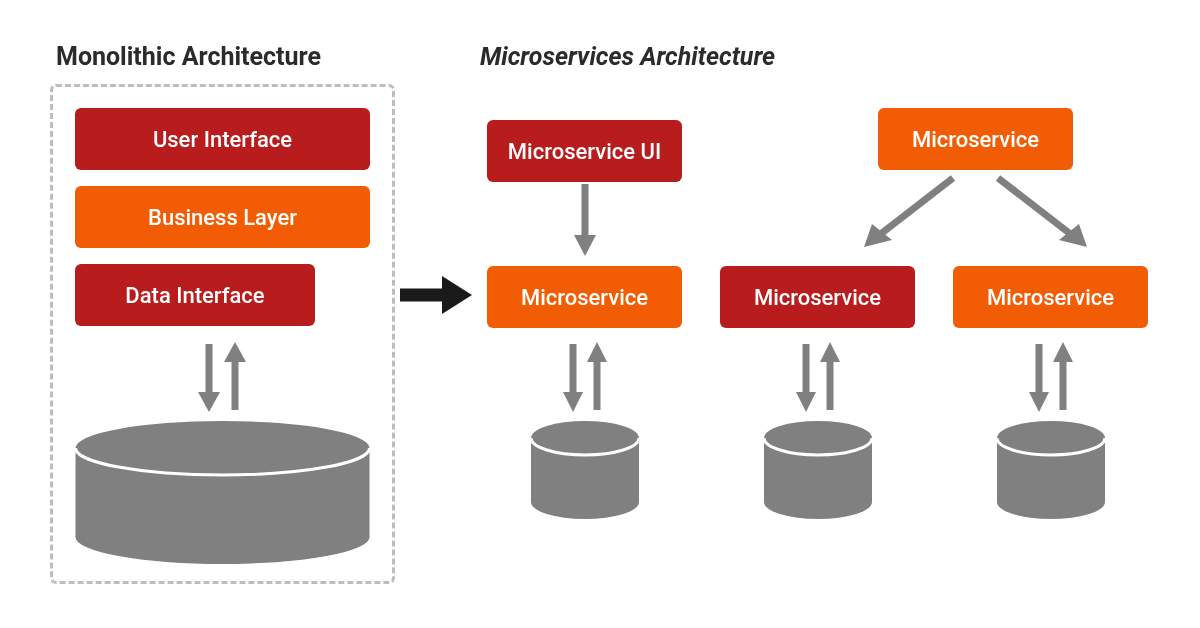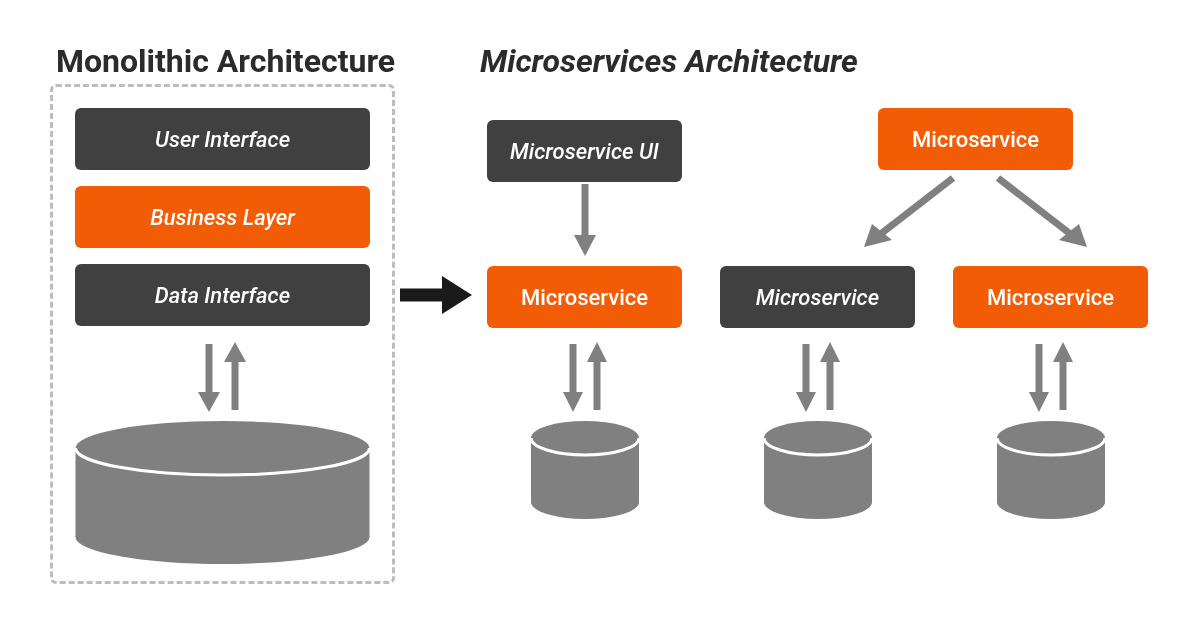"Monolithic Architecture" .title { font-size: 32px -> 25px }
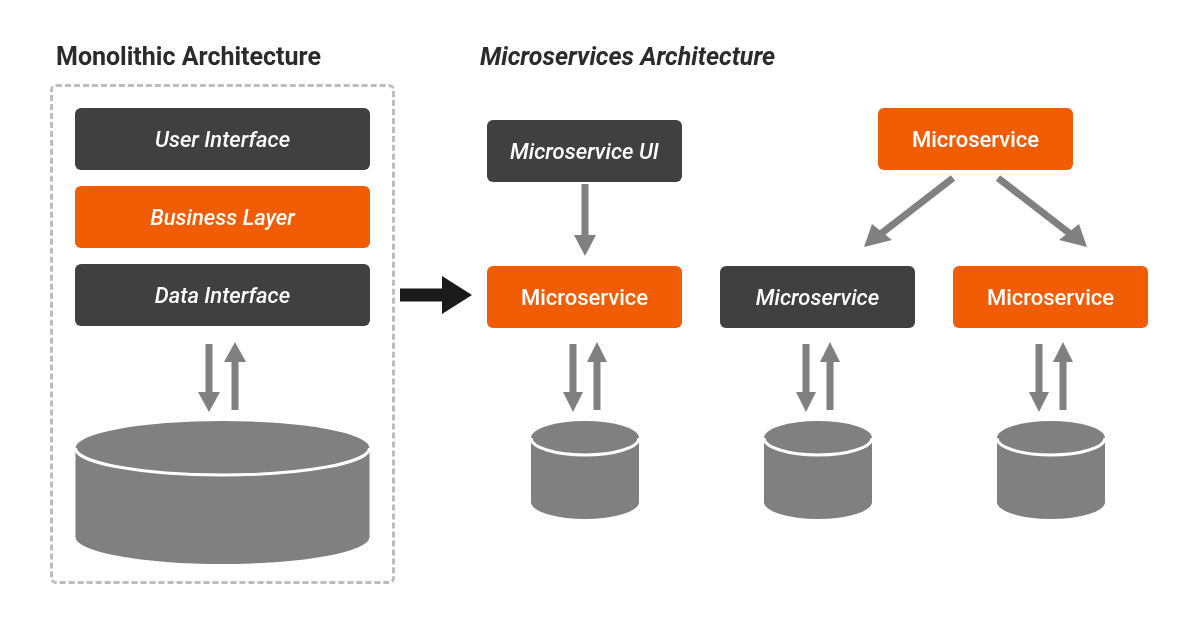"User Interface" .orange-light { background: #404040 -> #b91c1c; font-style: italic -> none }
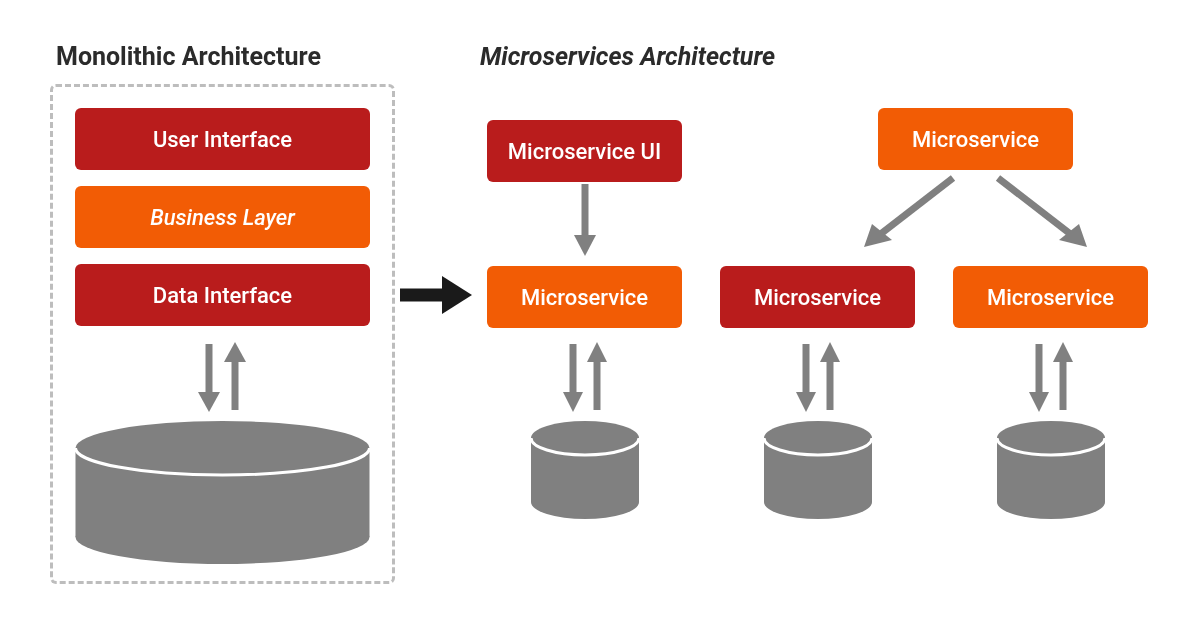"Business Layer" div.layer-box { font-style: italic -> none }
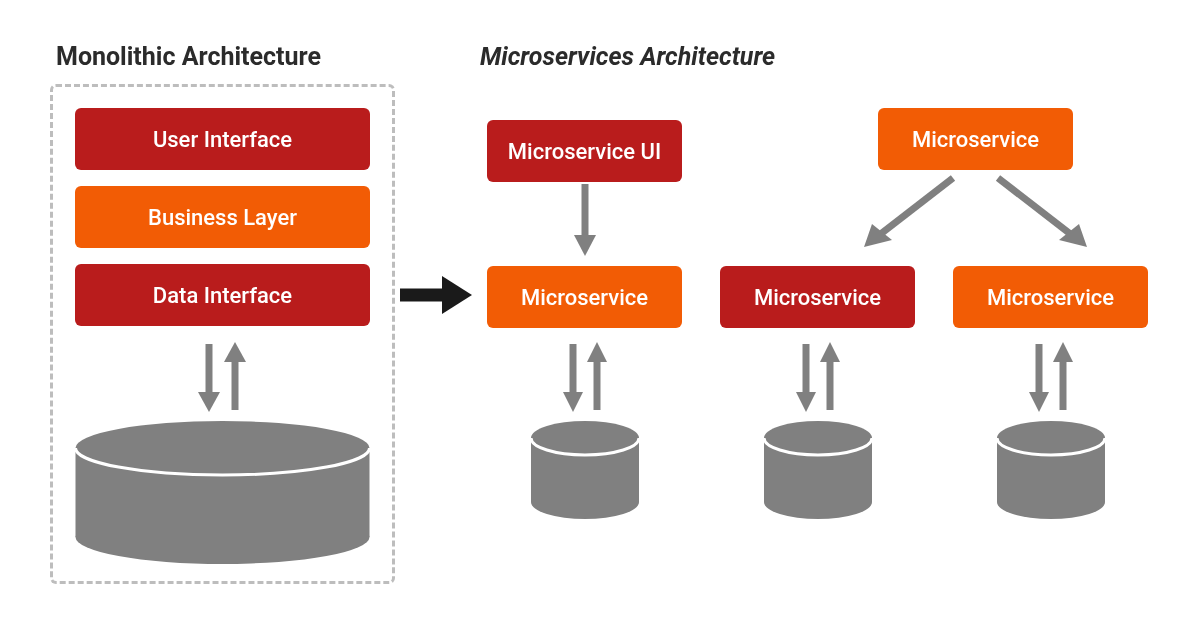"Data Interface" div.layer-box { width: 295px -> 240px }
